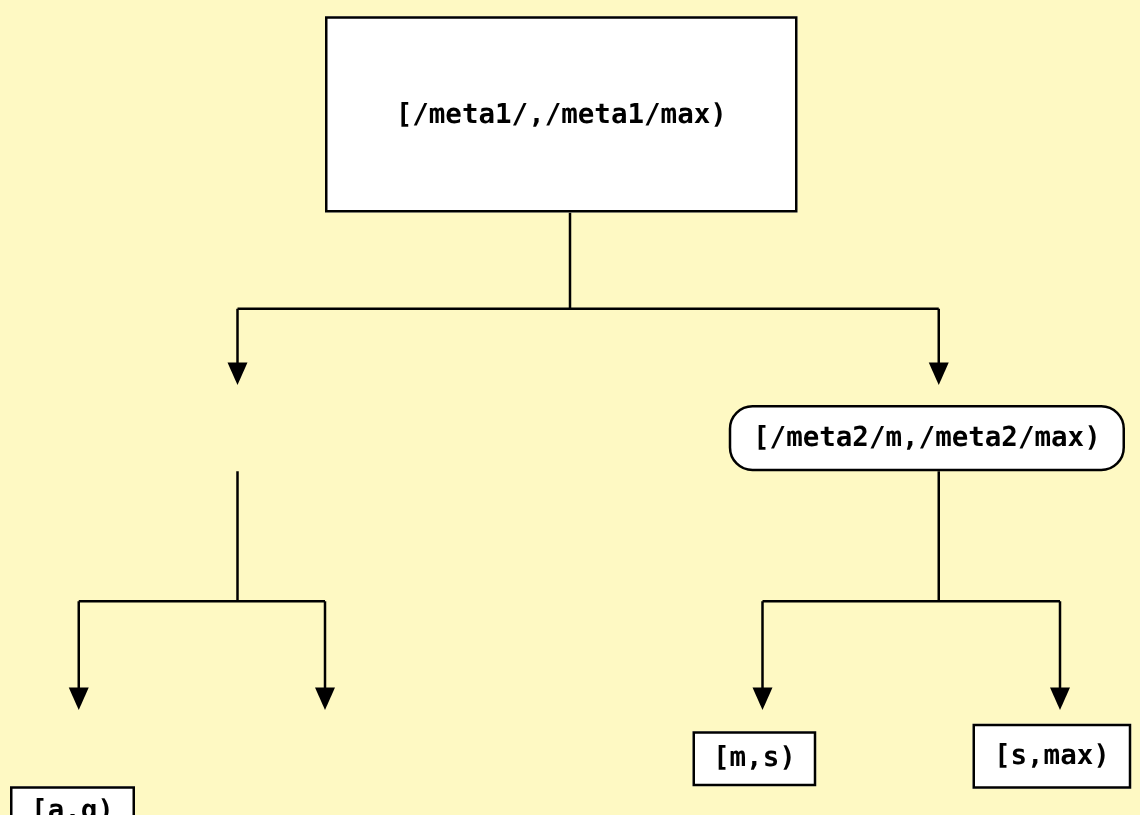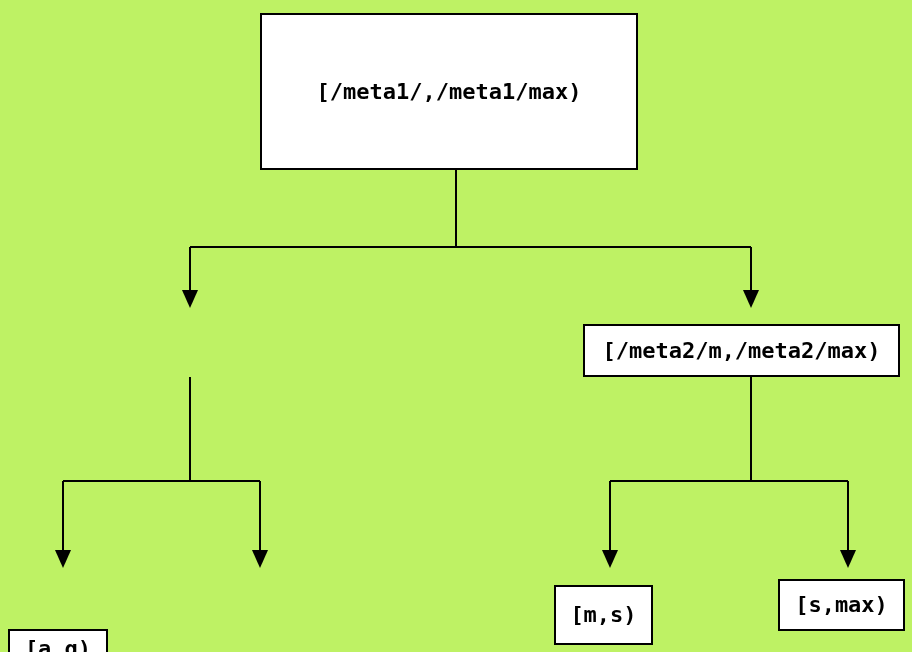"[/meta1/,/meta1/max)" .canvas { background: #bef264 -> #fef9c3 }
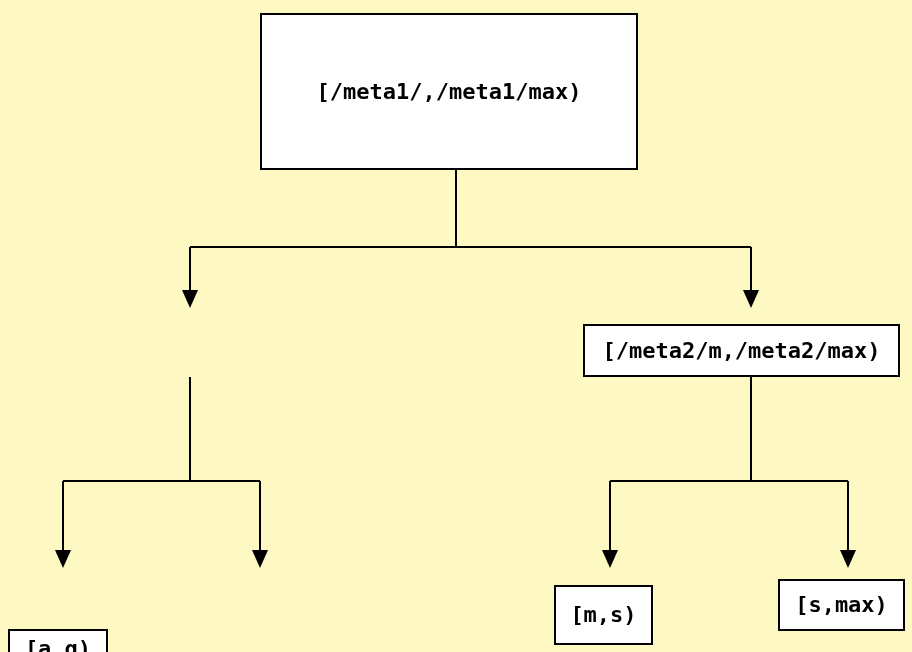"[/meta2/m,/meta2/max)" .node-l1-right { border-radius: none -> 19px }
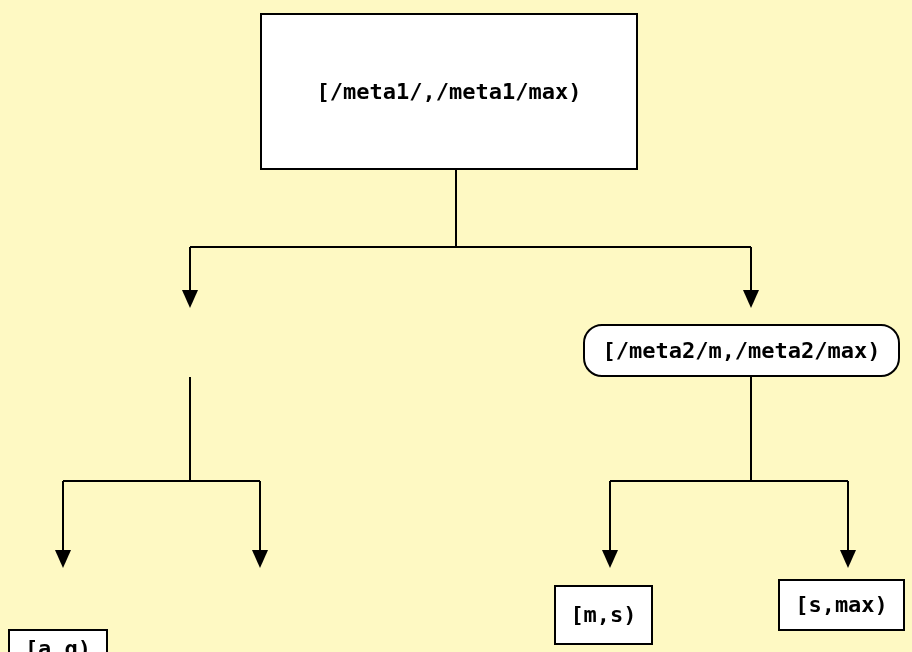"[m,s)" .node-leaf-2 { height: 60px -> 44px }
